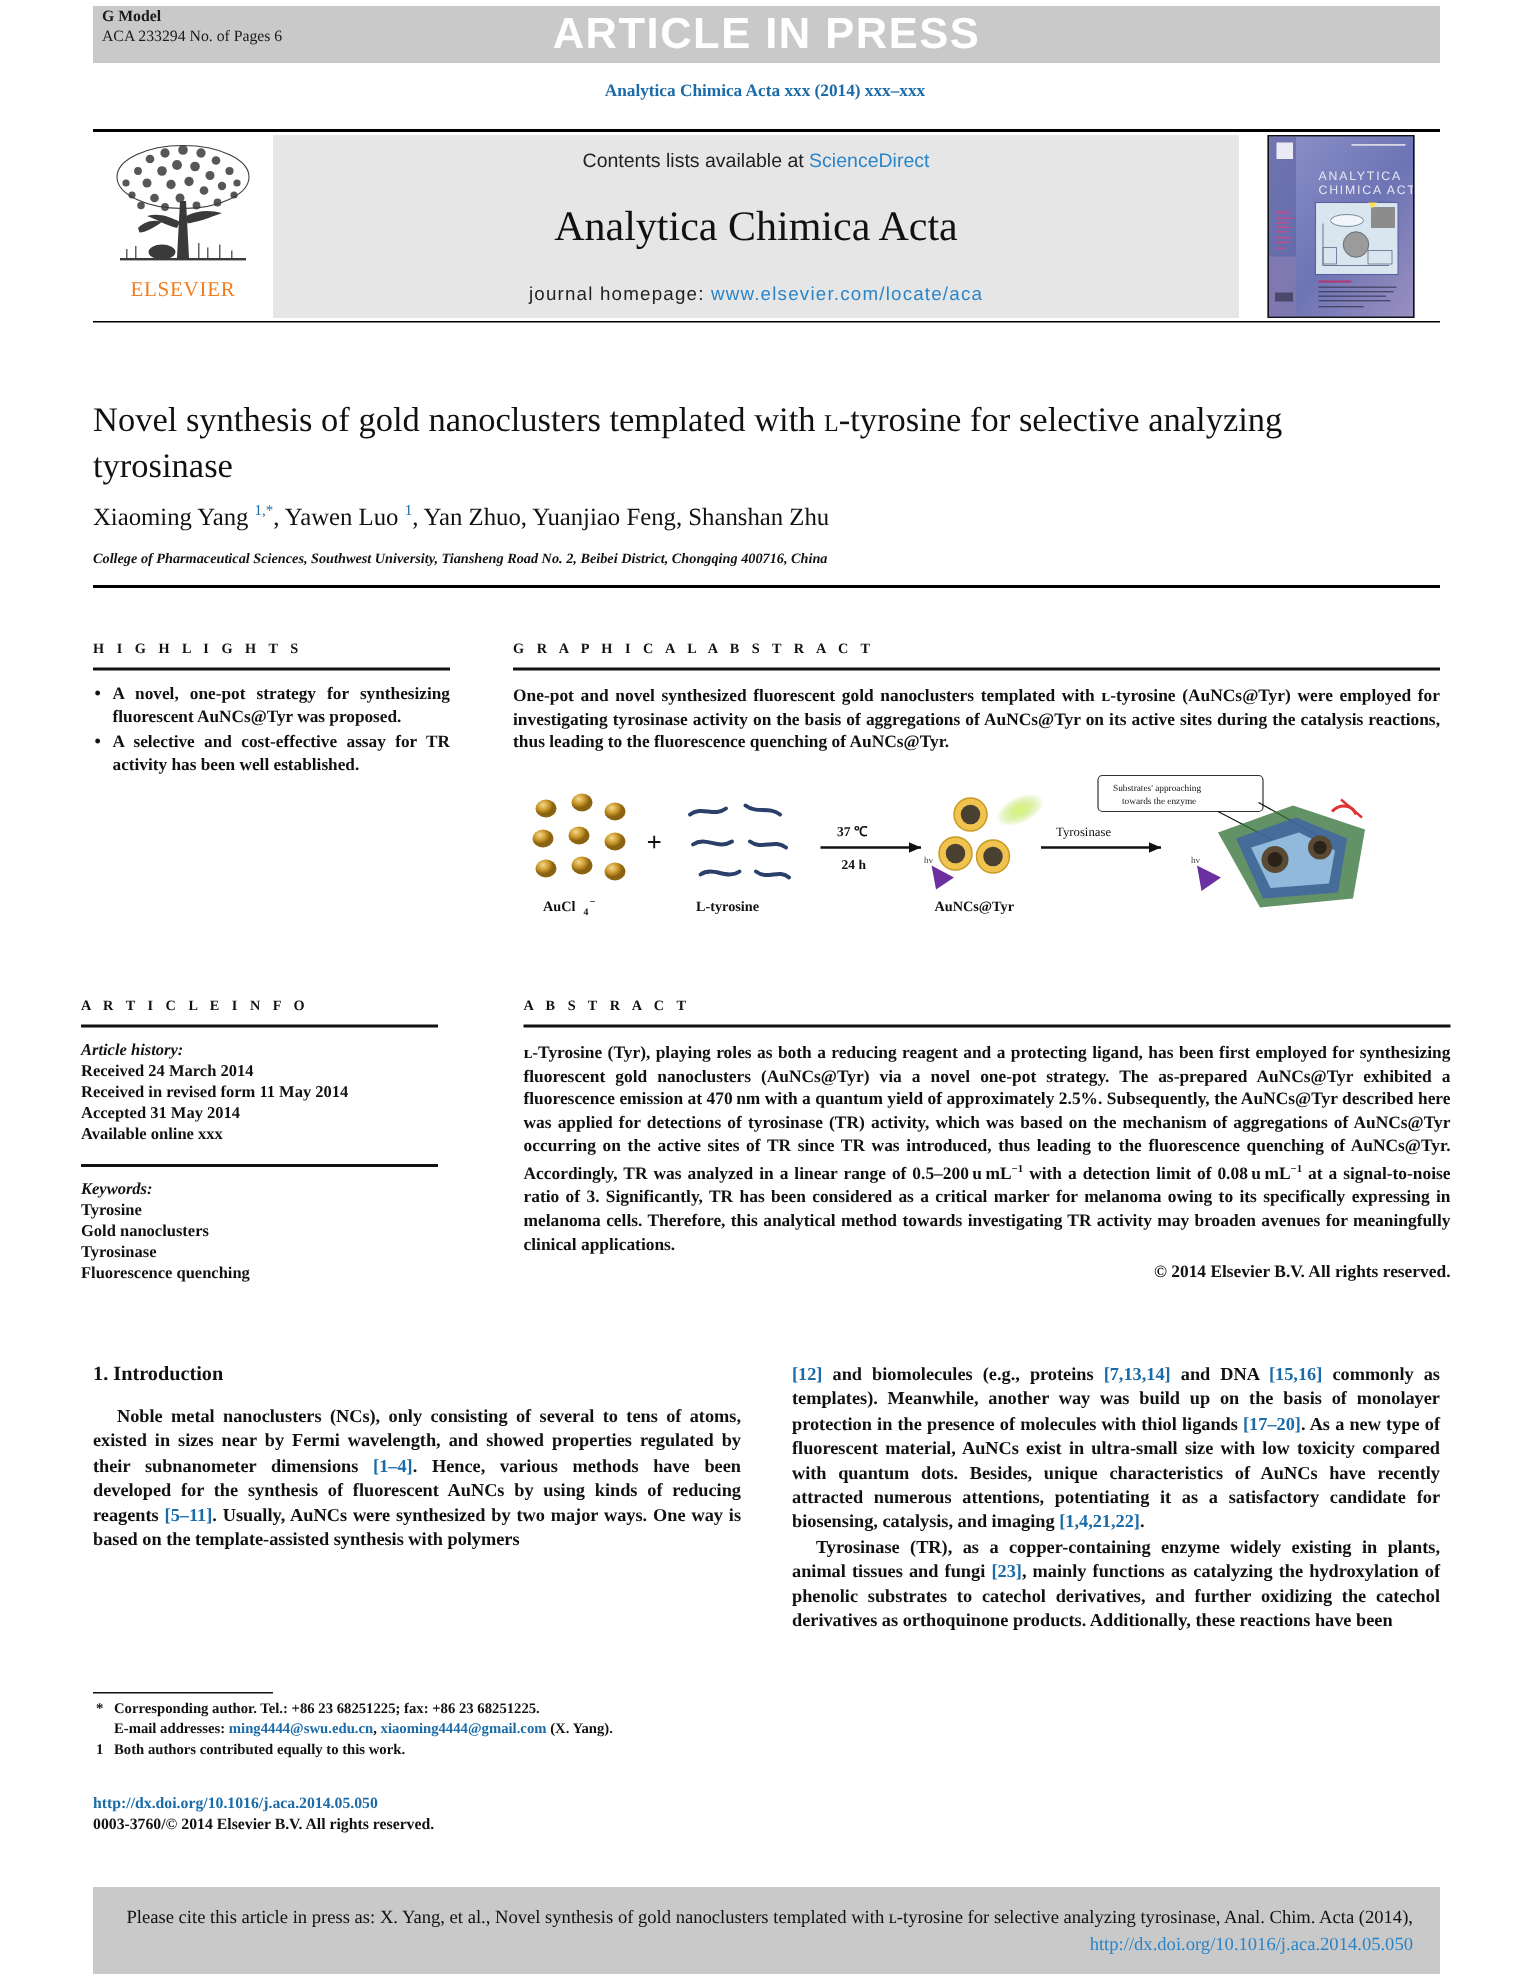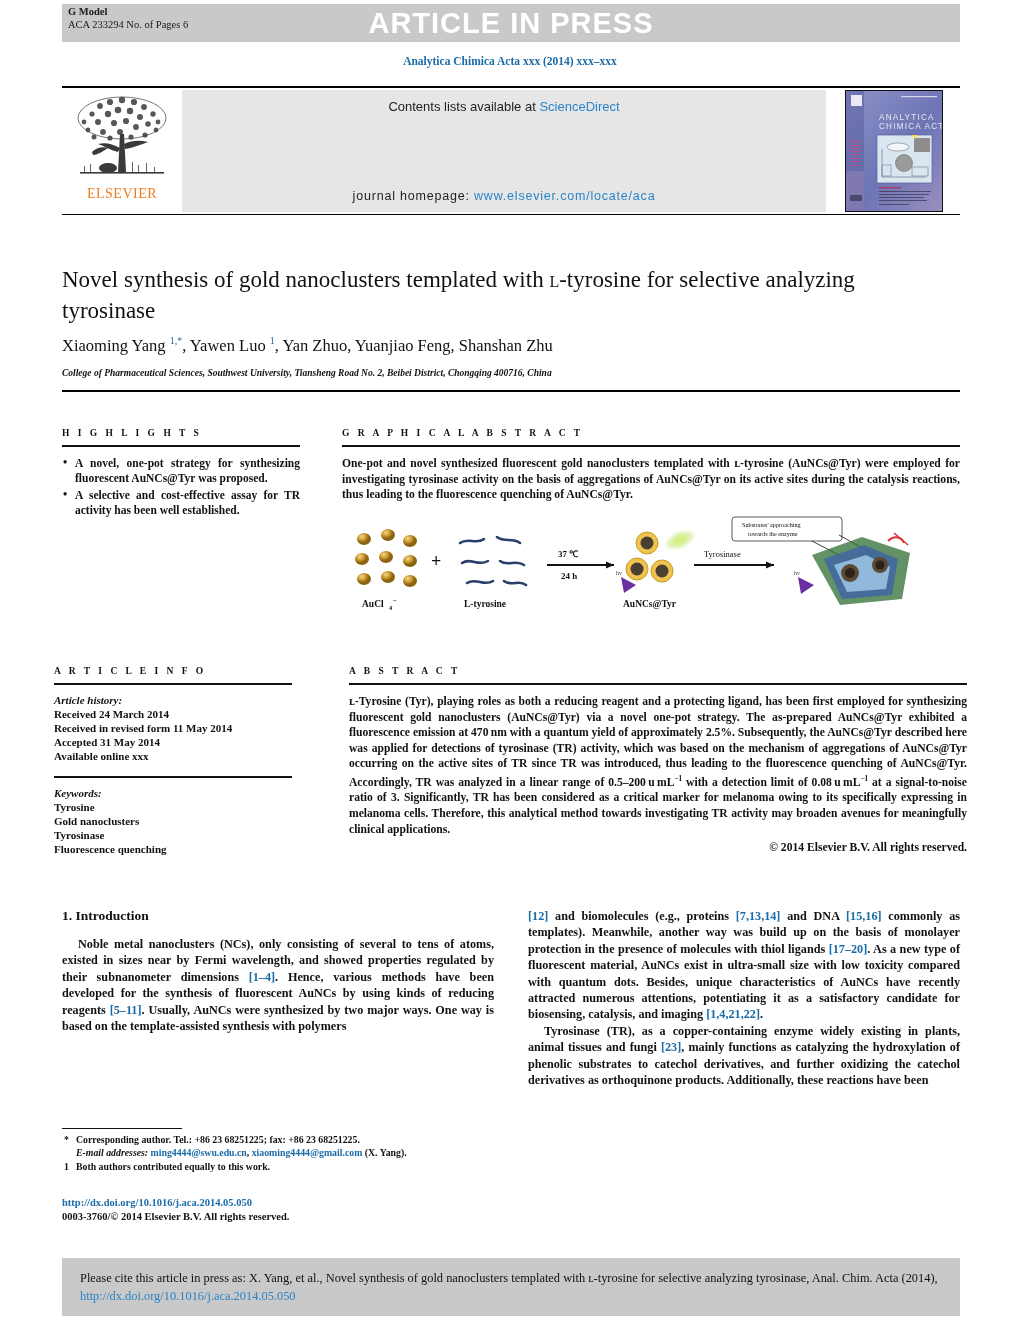"Analytica Chimica Acta" div.mast-title { html: none -> <div>Analytica Chimica Acta</div> }
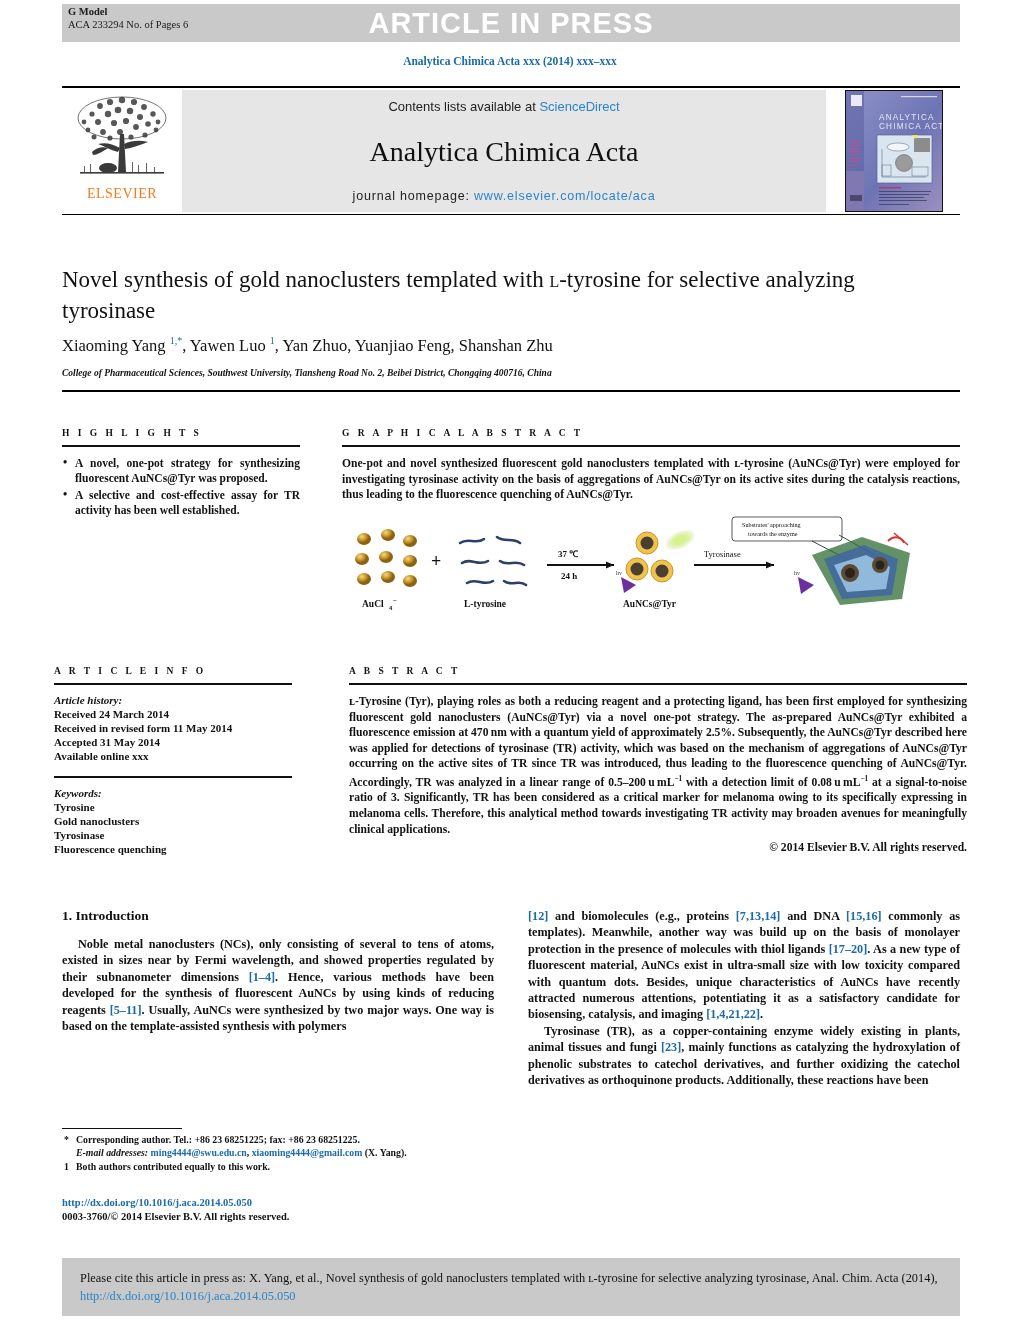"E-mail addresses:" .footnotes .it { font-style: italic -> none }
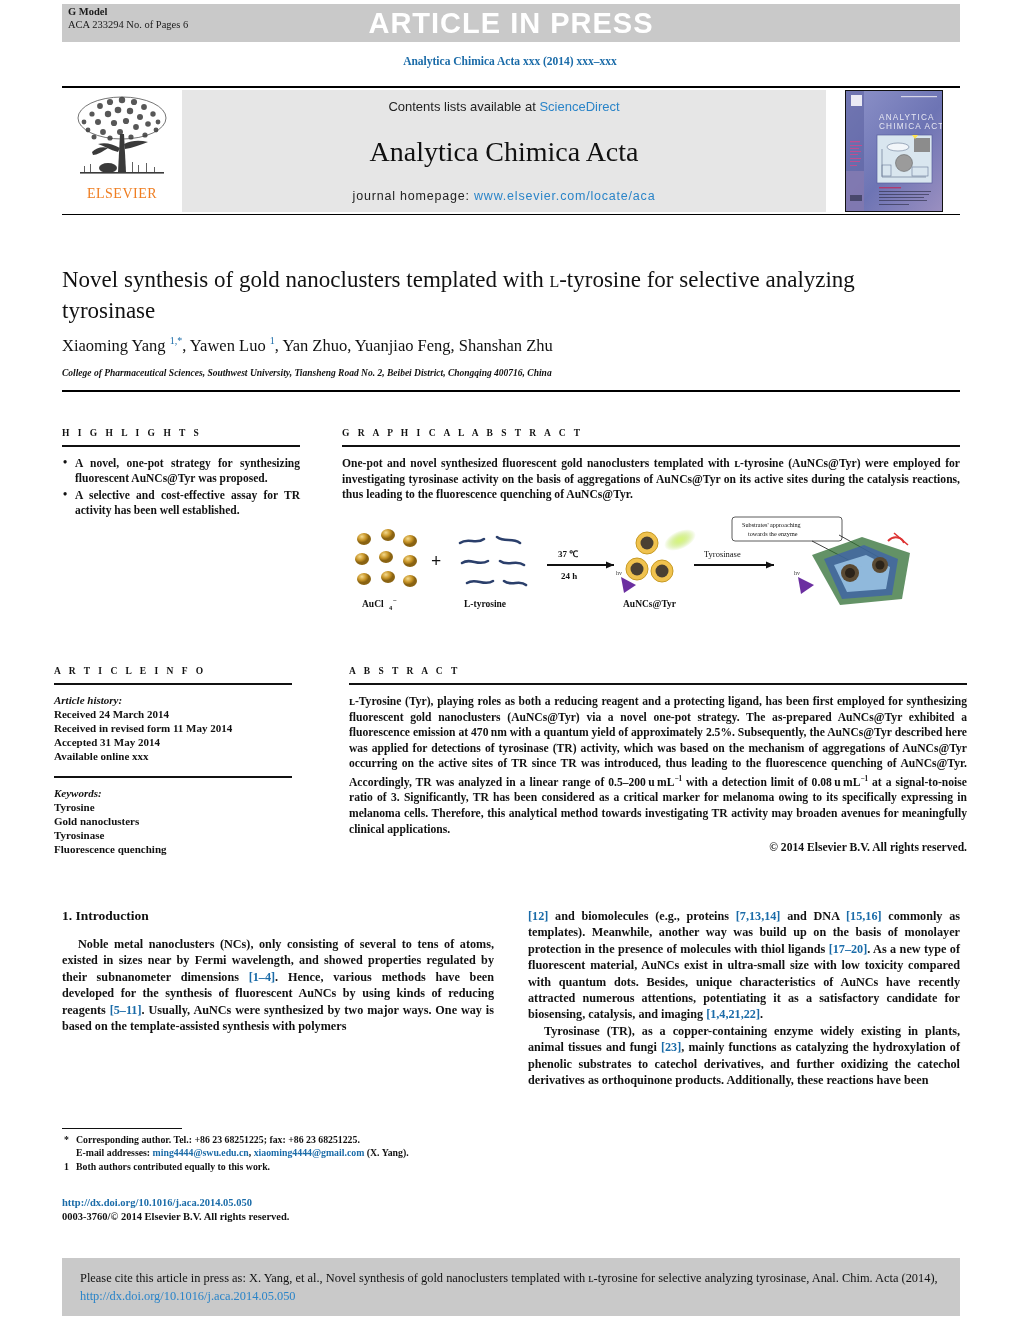"Please cite this article in" .citebox-inner { text-align: none -> right }
